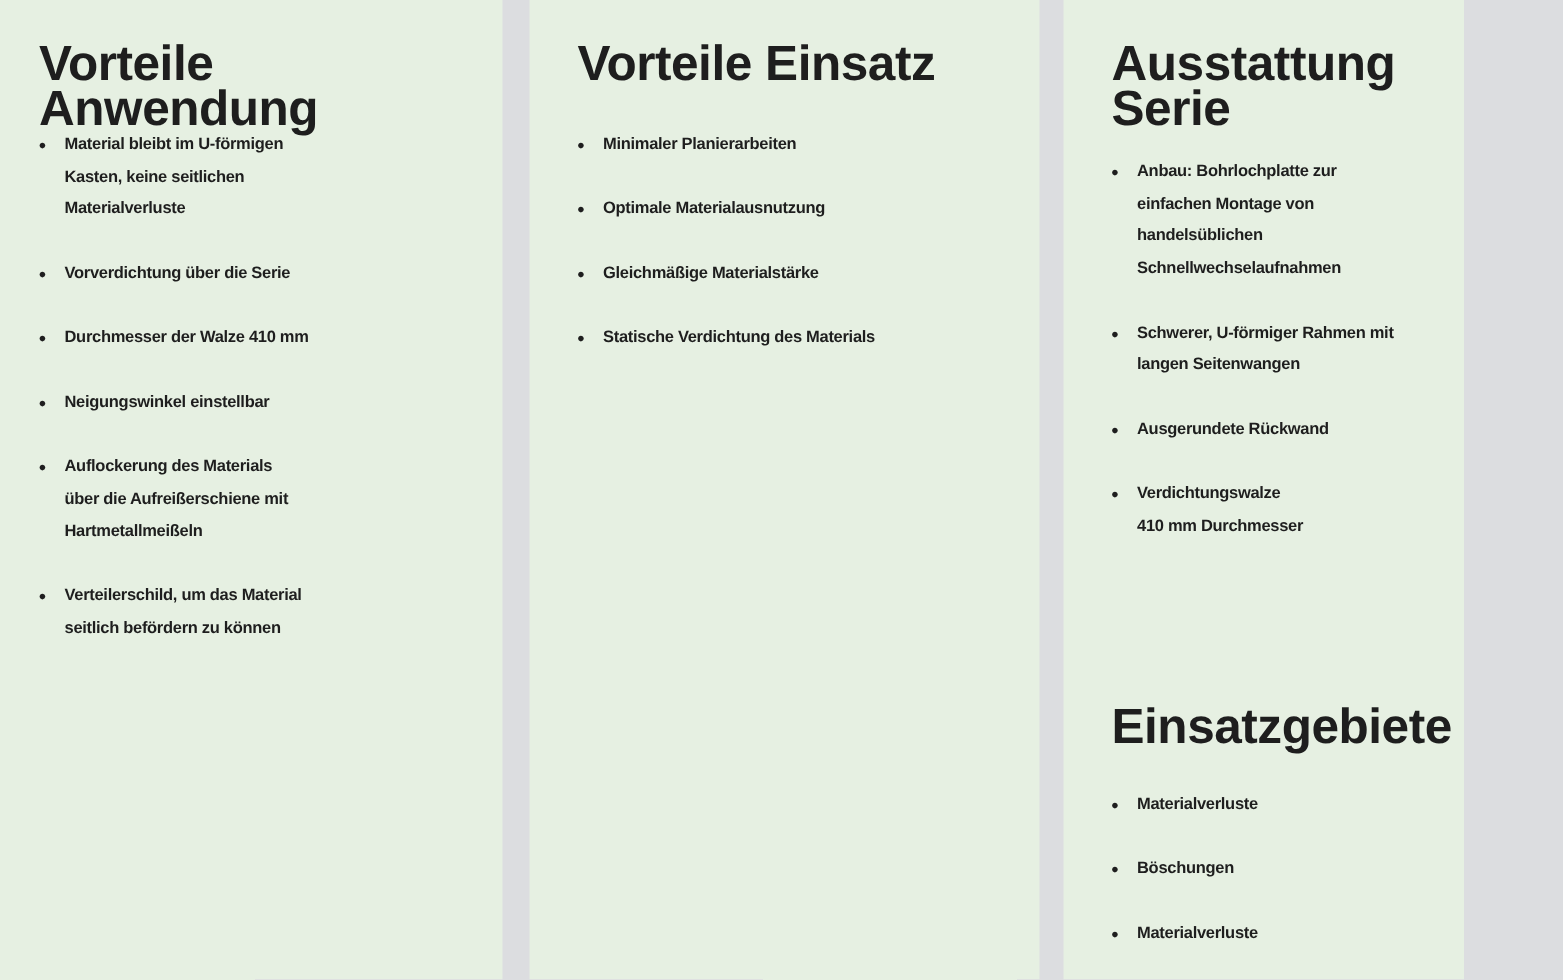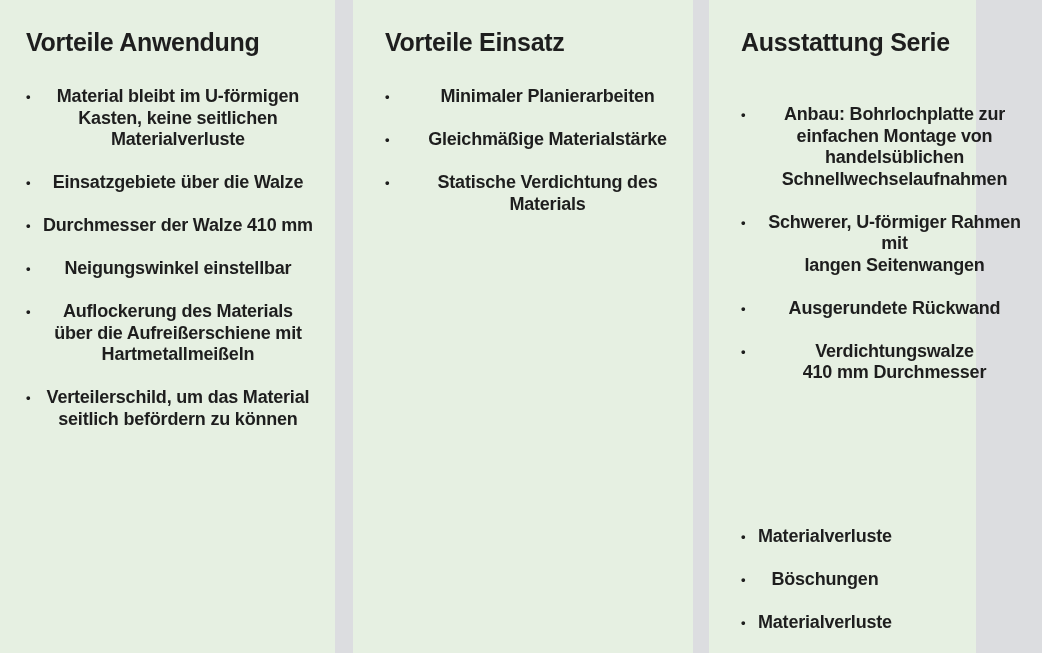"Vorteile Anwendung" h2 { font-size: 25px -> 33px }
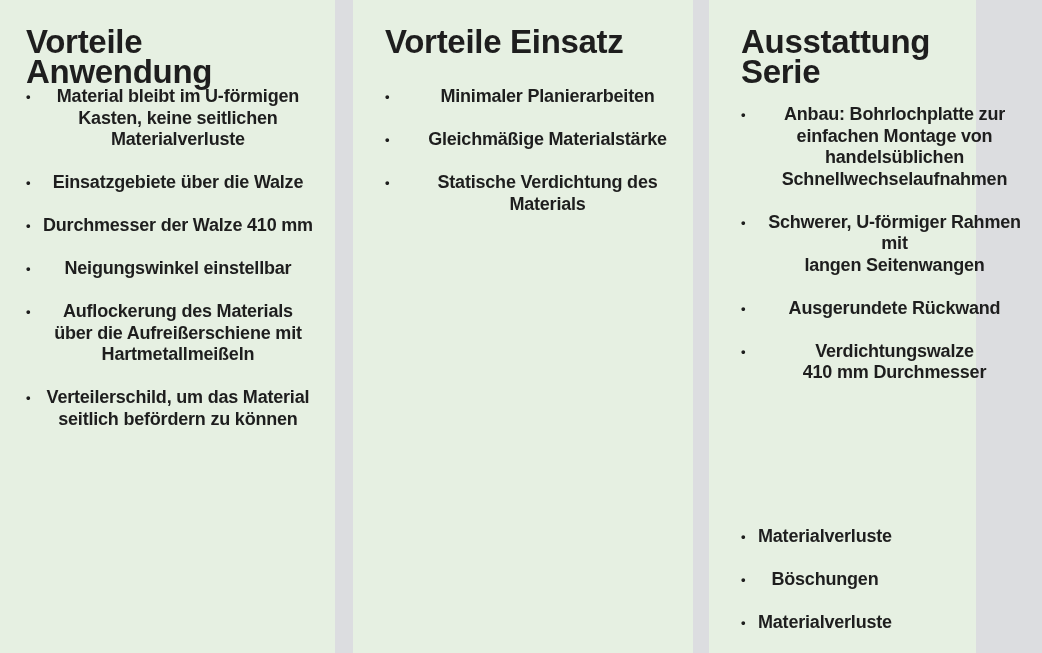"Material bleibt im U-förmigen" li { font-size: 18px -> 11px; text-align: center -> none }
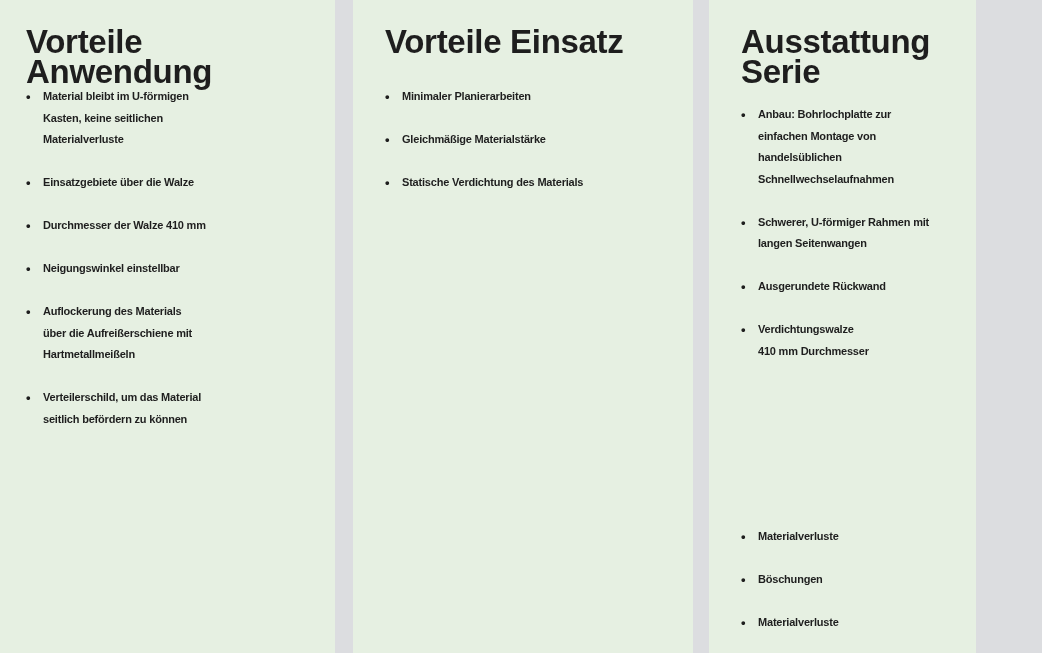"Optimale Materialausnutzung" li { html: none -> <li>Optimale Materialausnutzung</li> }
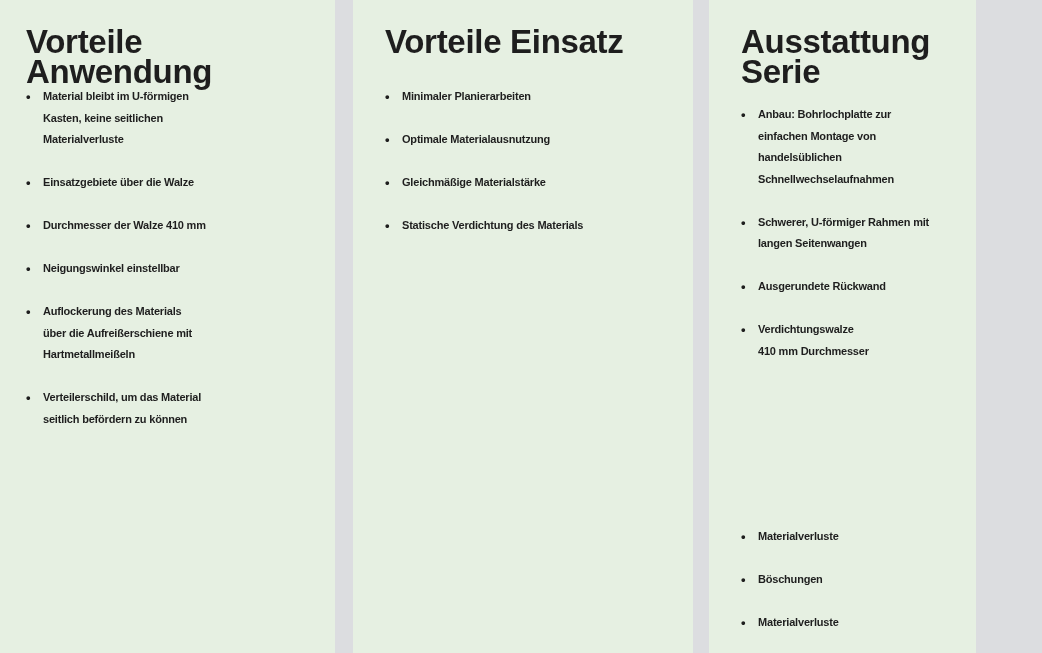"Einsatzgebiete über die Walze" li { text: Einsatzgebiete über die Walze -> Vorverdichtung über die Serie }
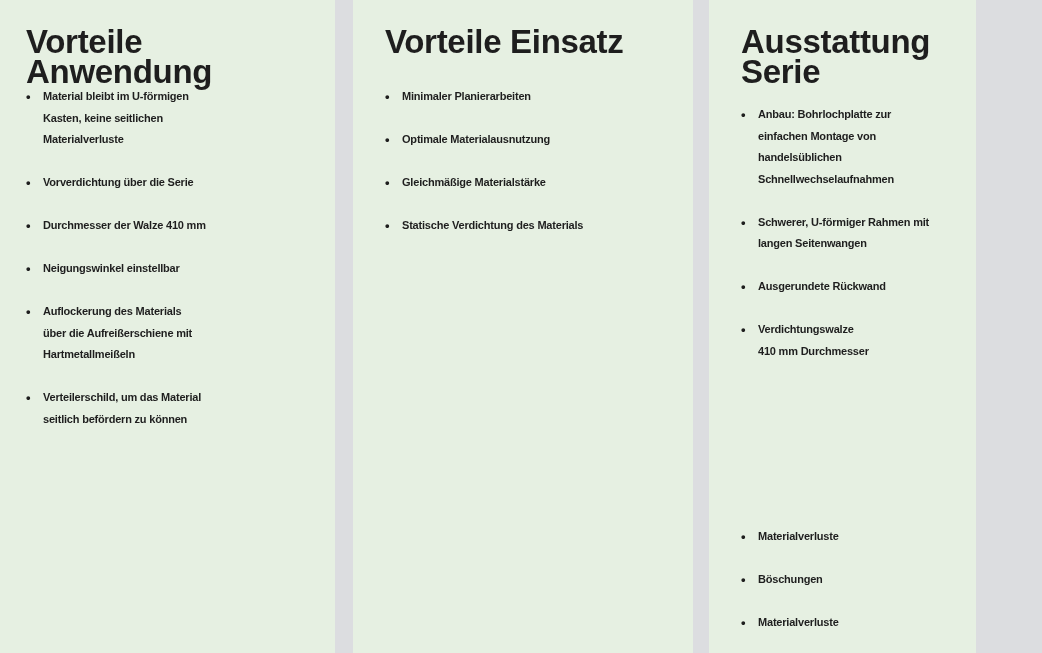"Einsatzgebiete" h2.h-einsatz { html: none -> <h2>Einsatzgebiete</h2> }
